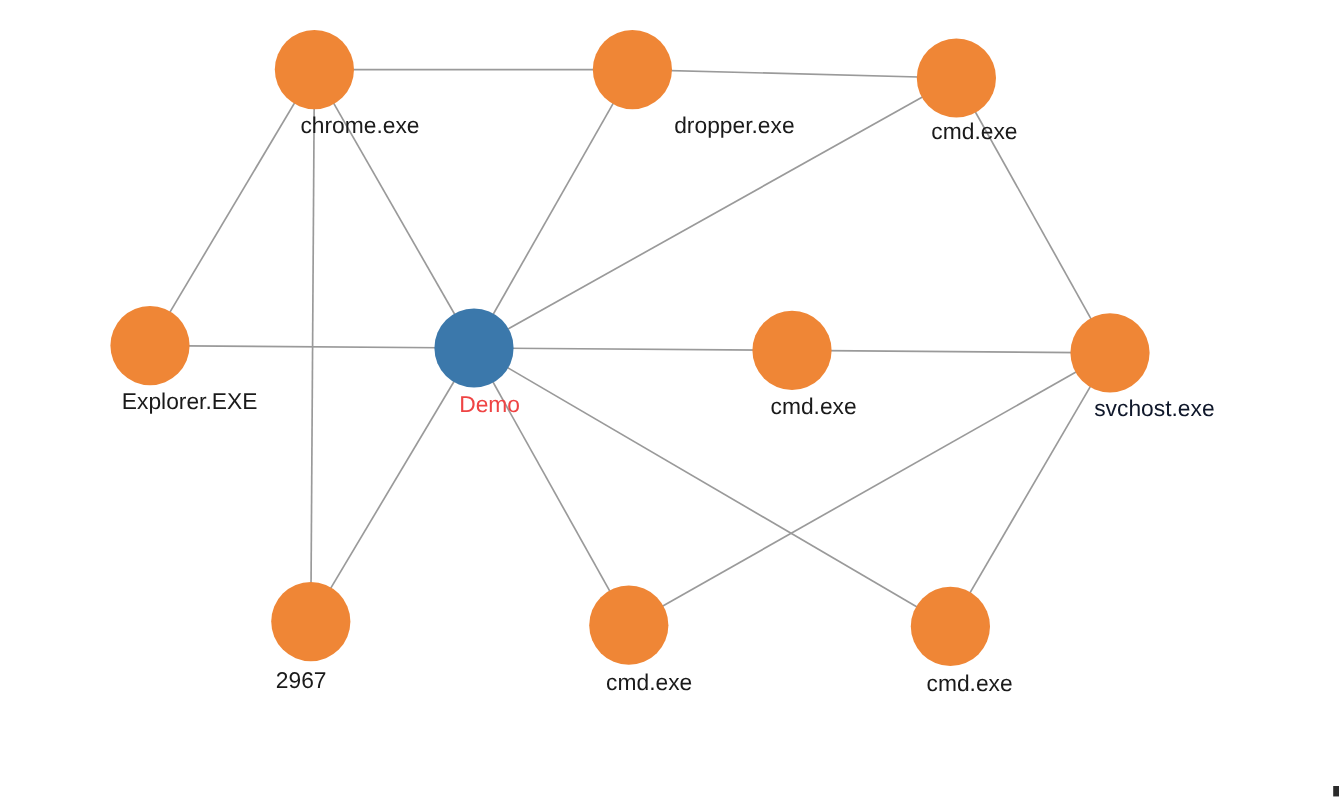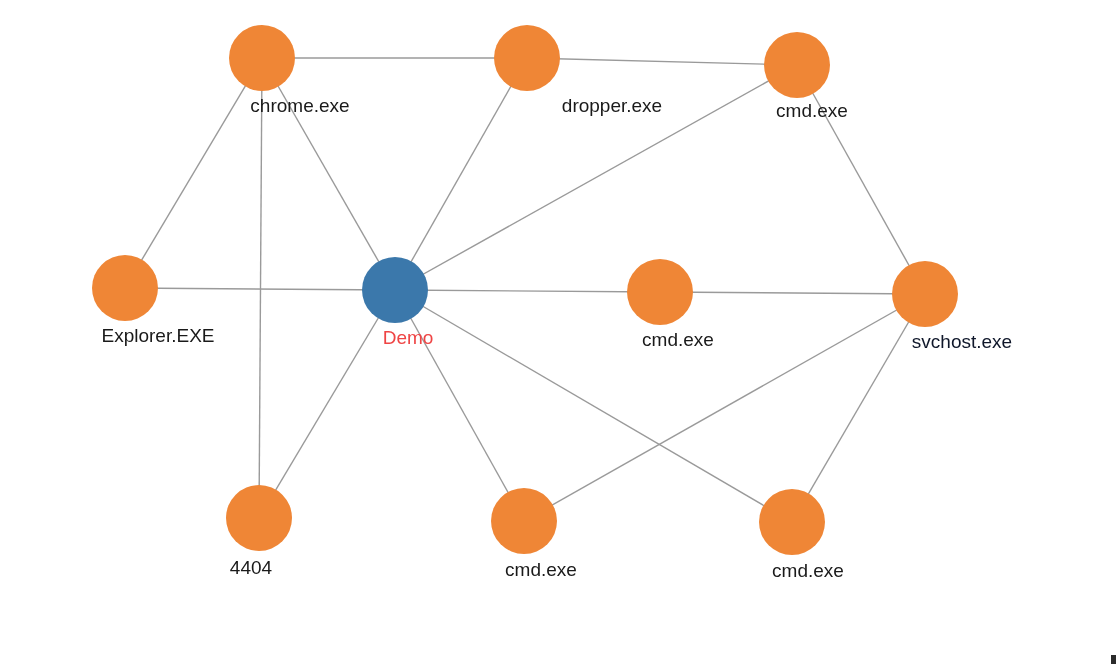"4404" div.node-label { text: 4404 -> 2967 }
